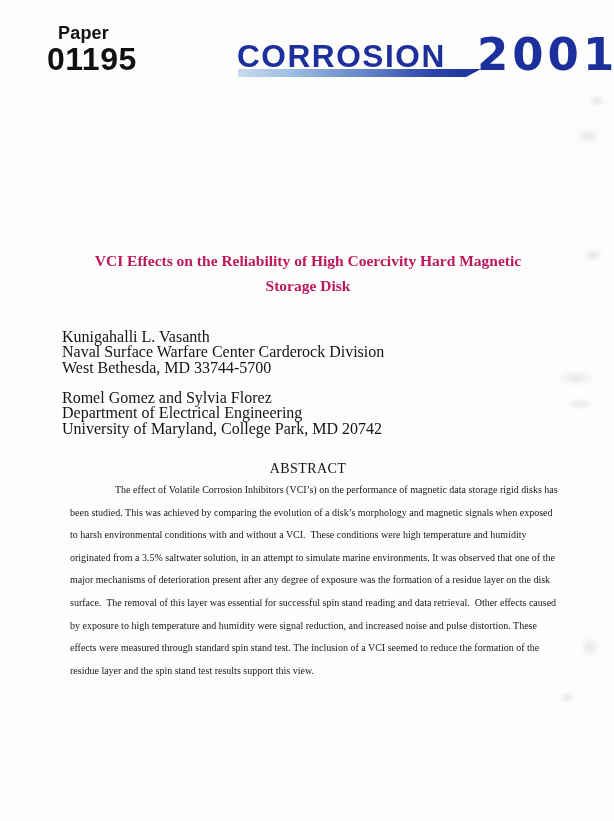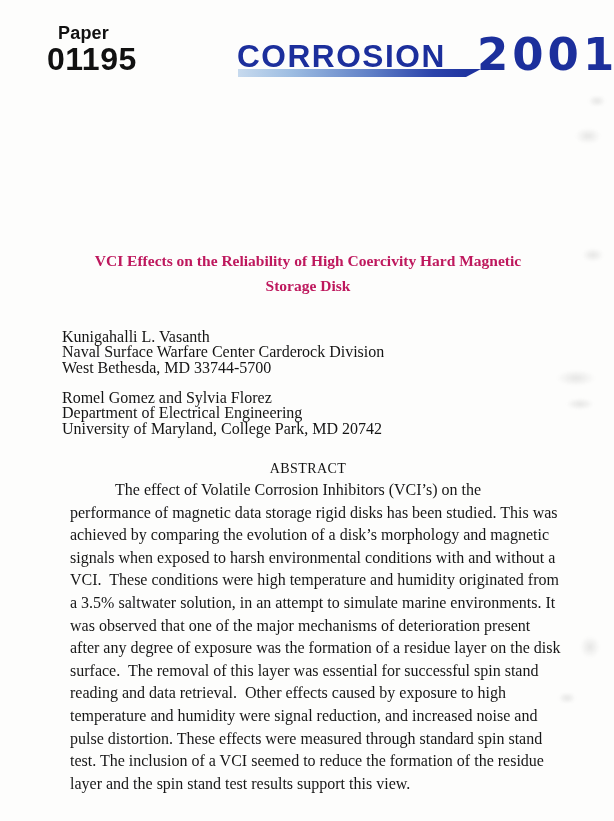"The effect of Volatile Corrosion" .abstract-text { font-size: 16px -> 10px }
